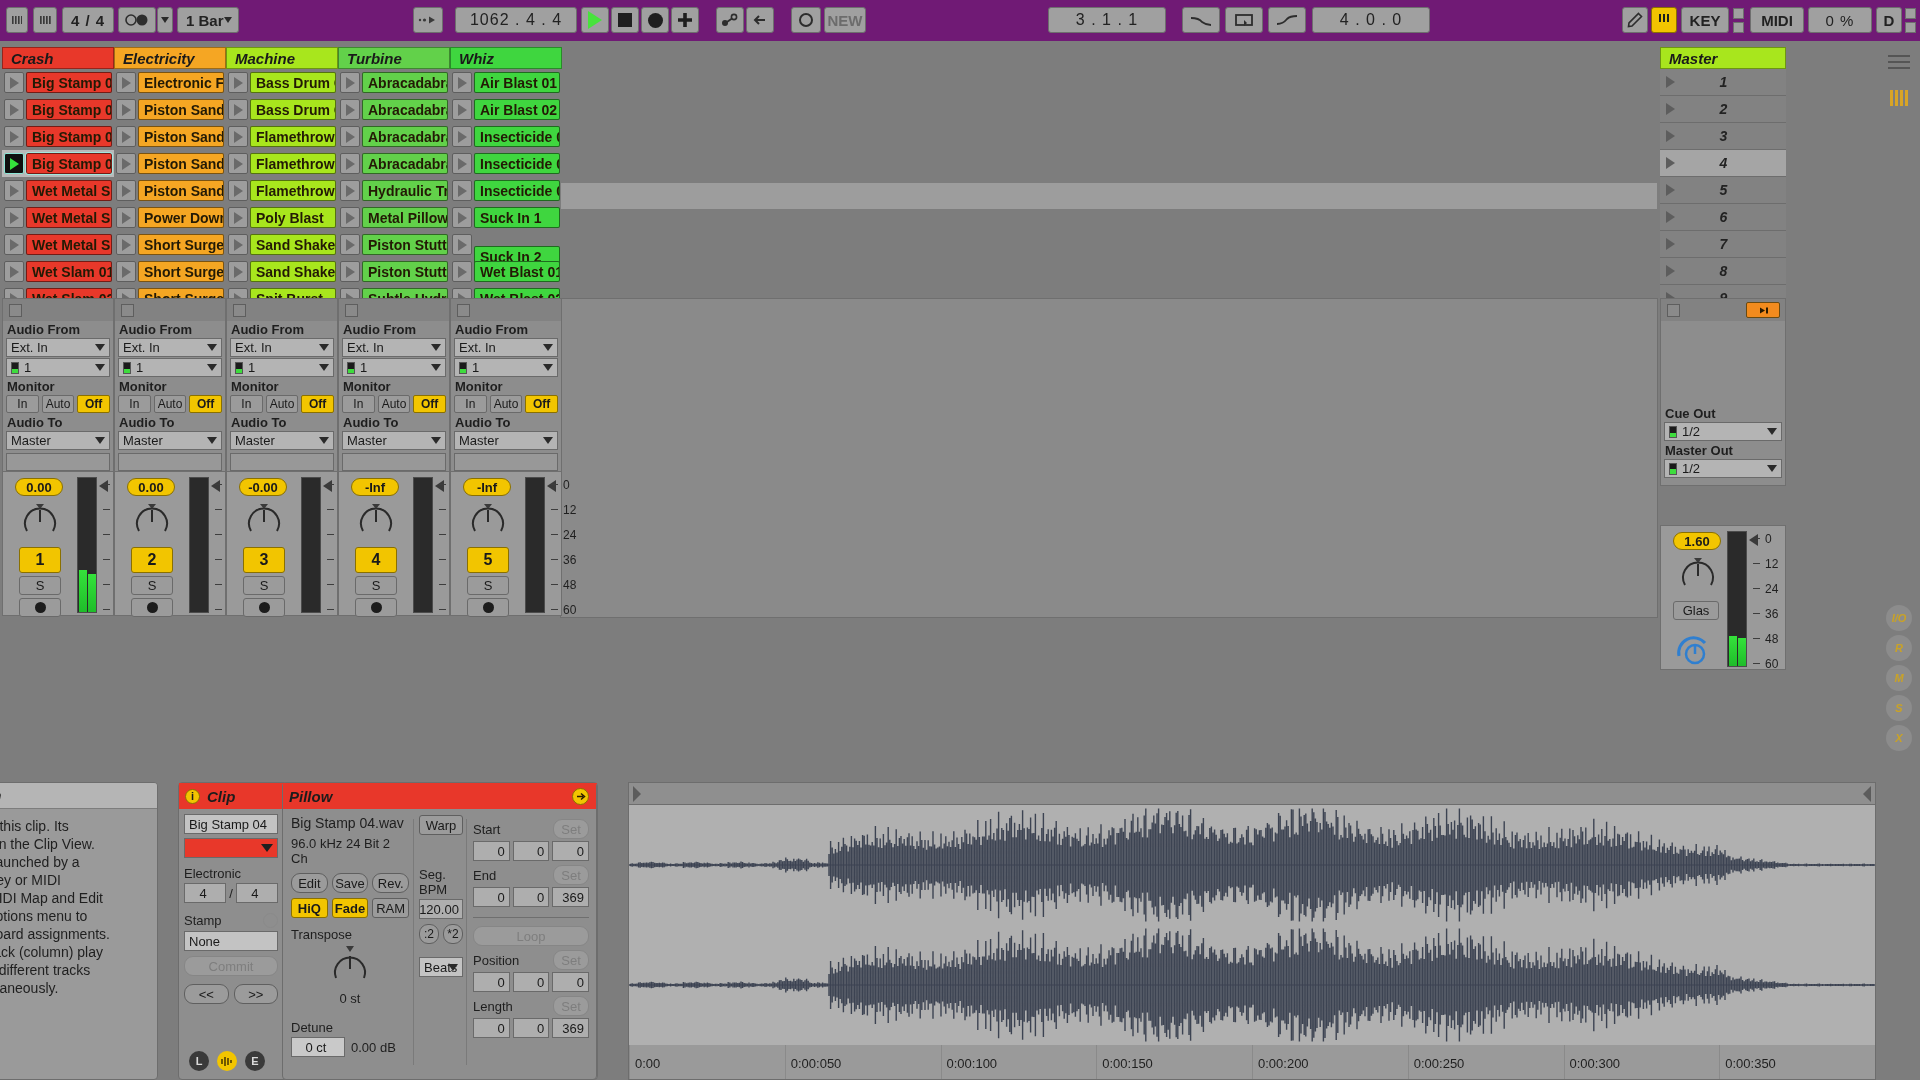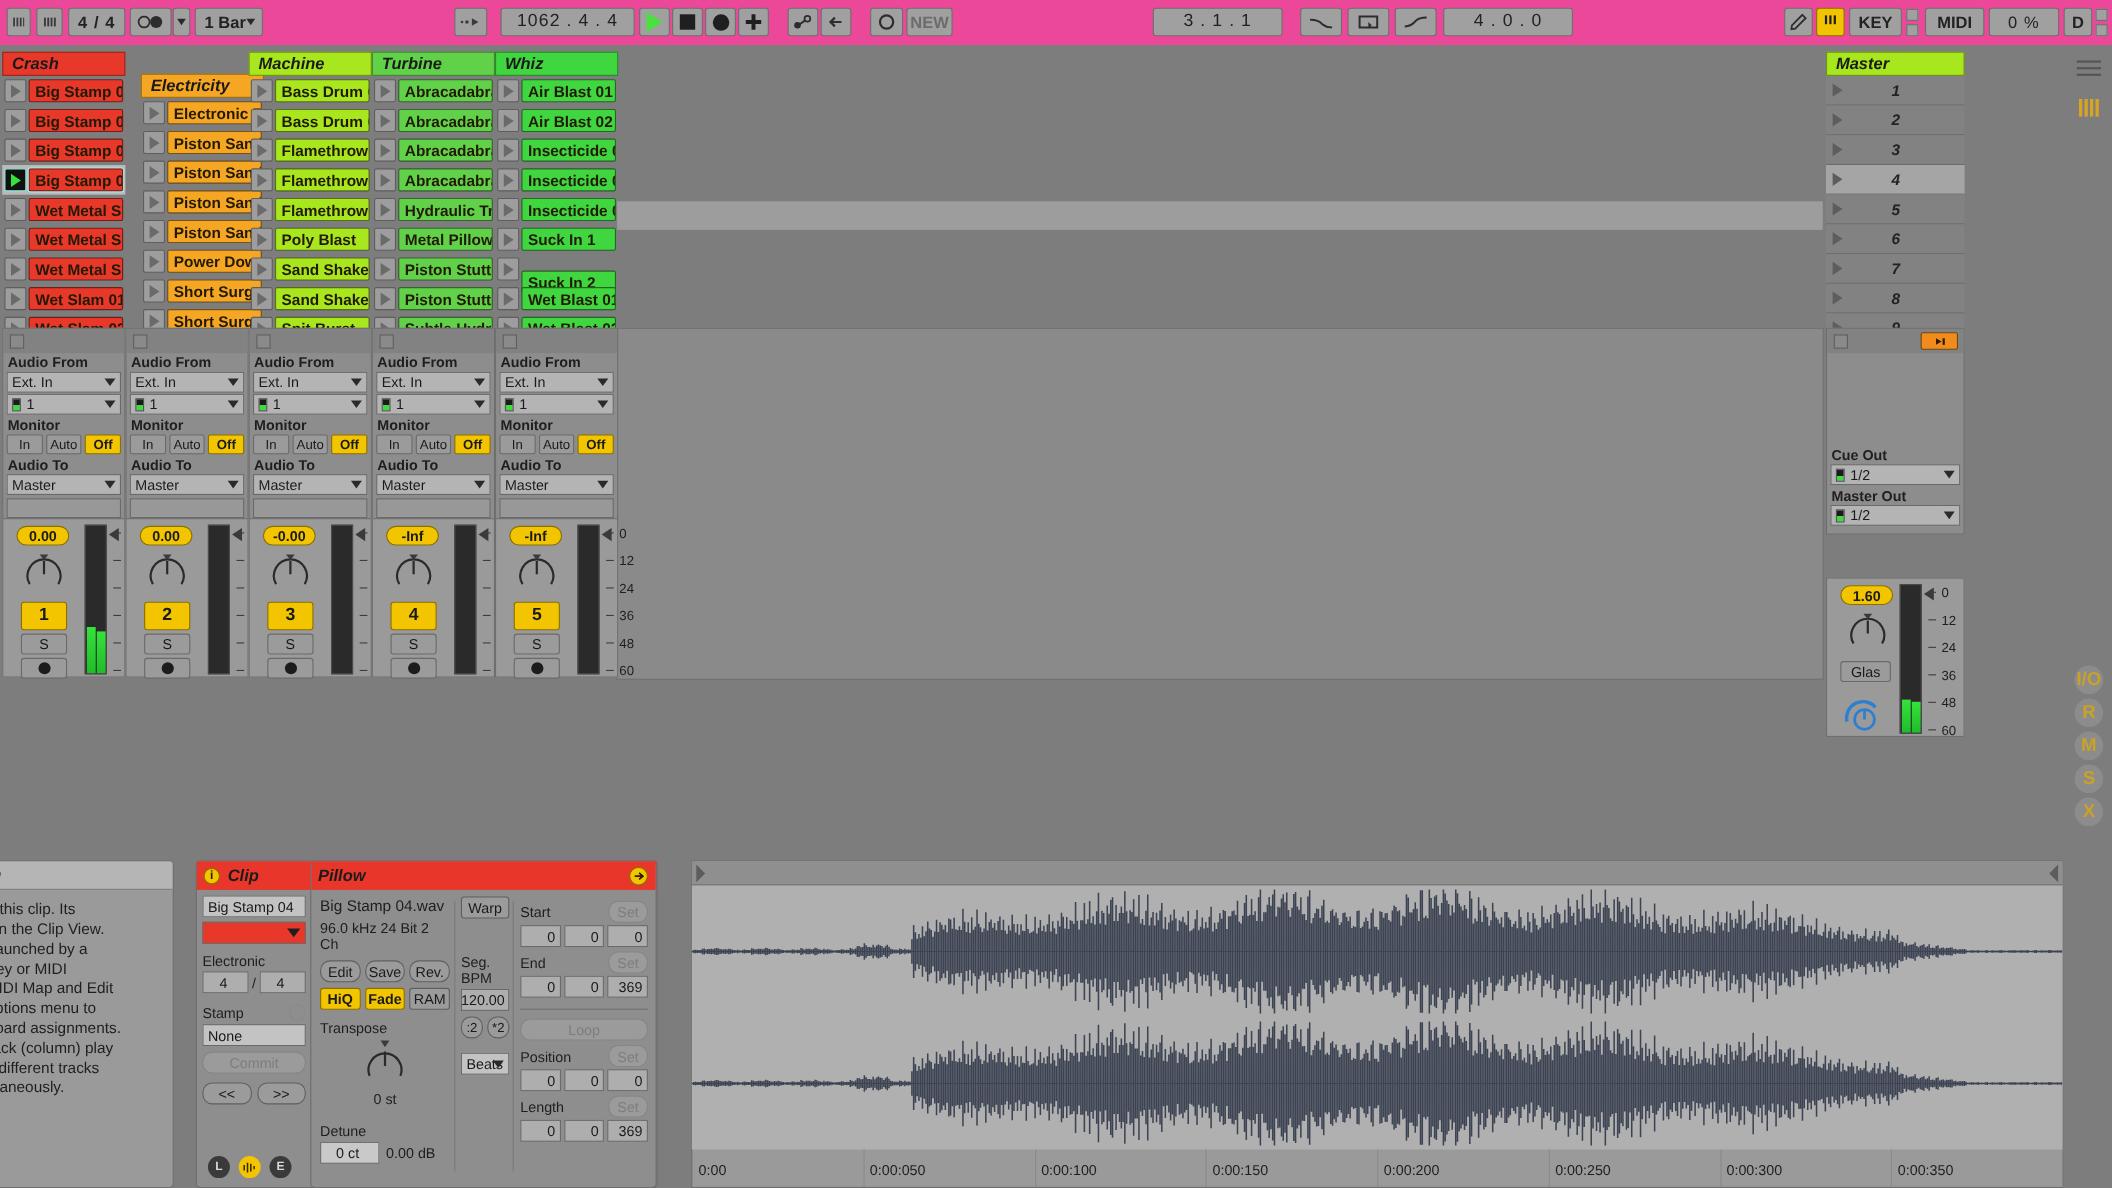"4 / 4" .toolbar { background: #ec4899 -> #701a75 }
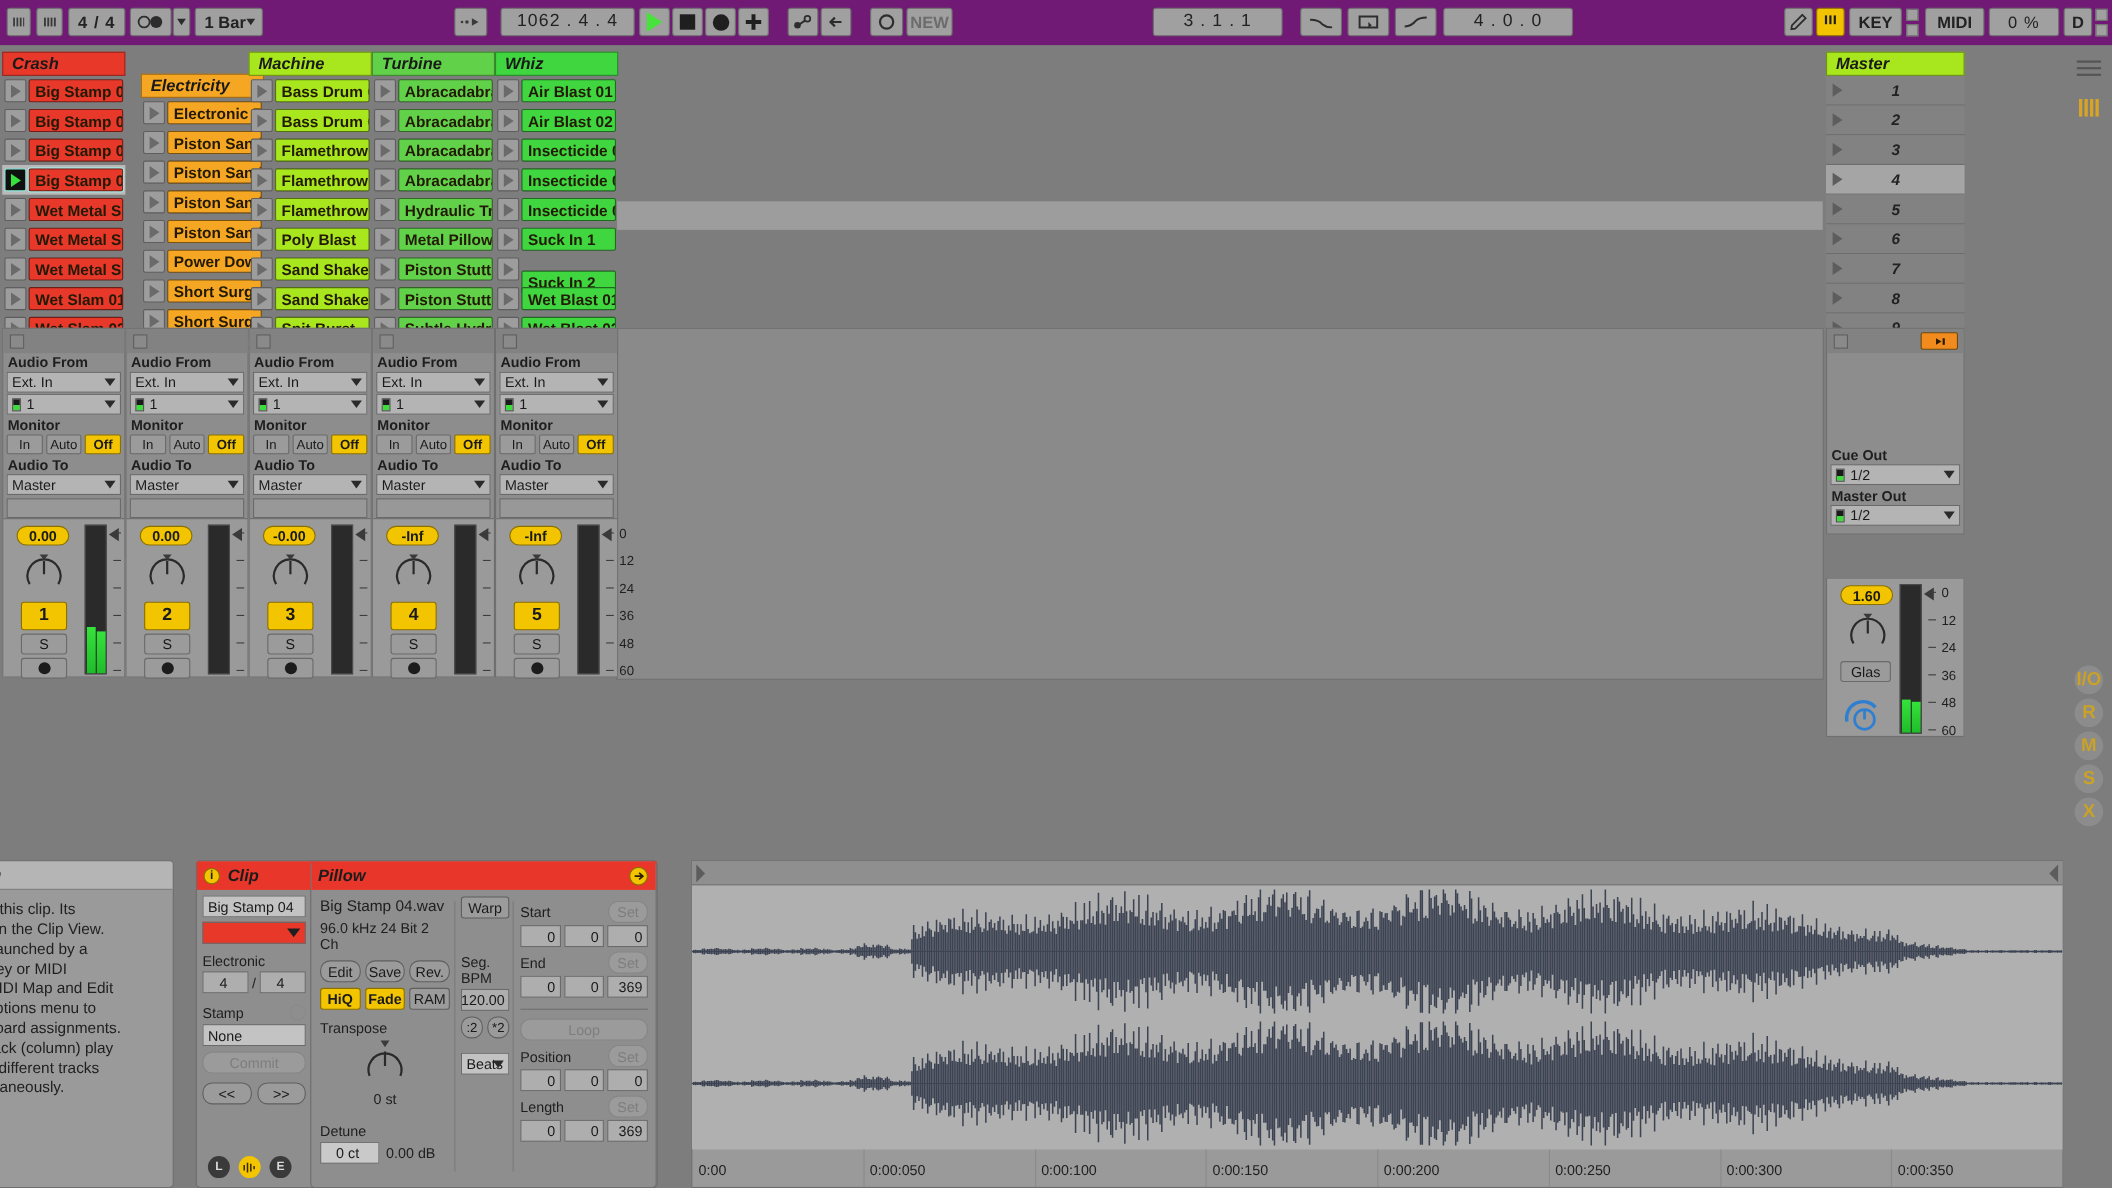"Electricity" div.track-col { left: 128px -> 114px; margin-top: 20px -> none }
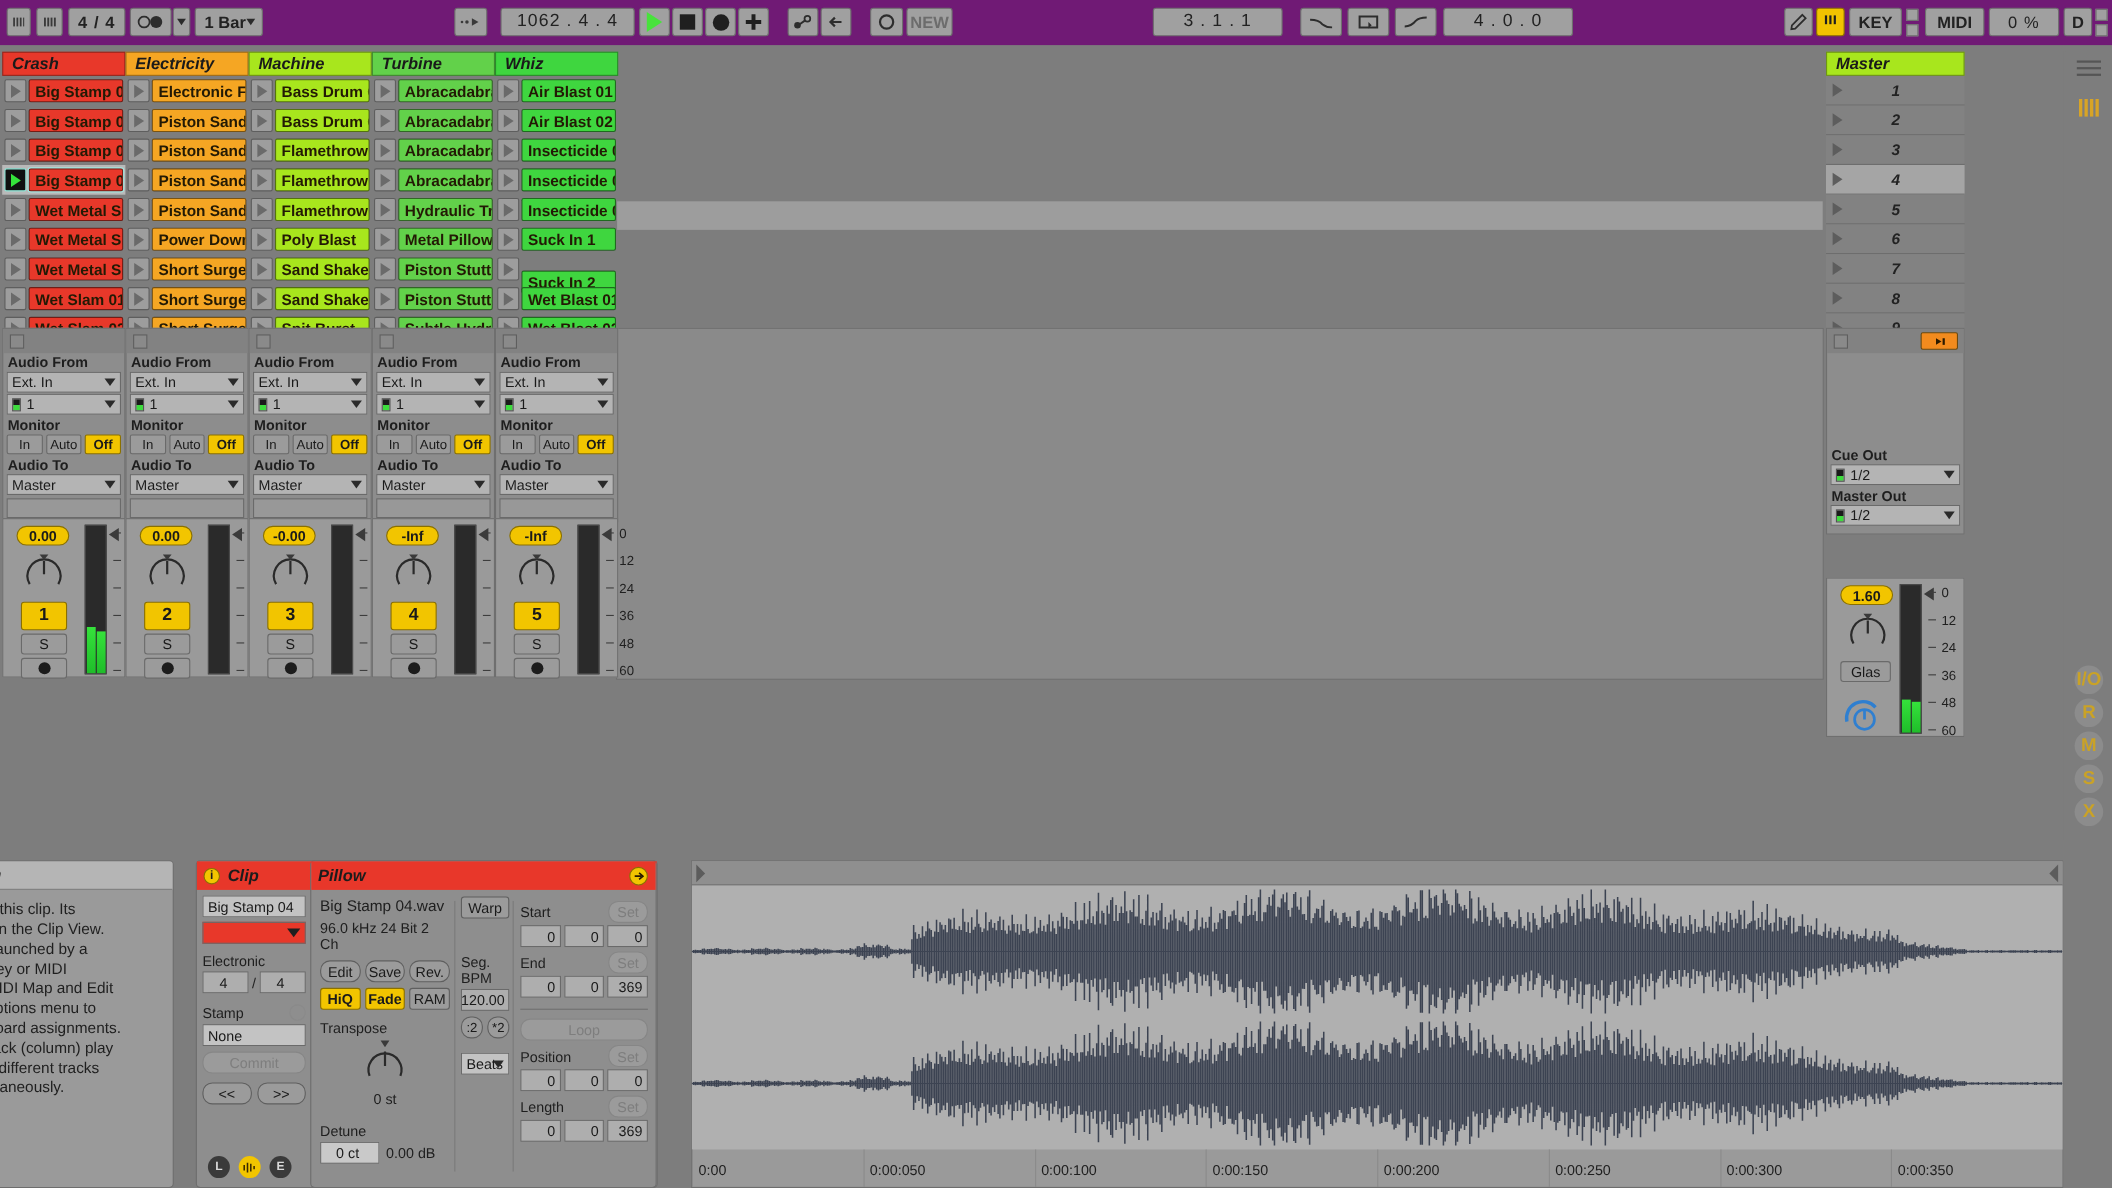"I/O" .rs-icon { font-size: 17px -> 11px; font-style: none -> italic }
